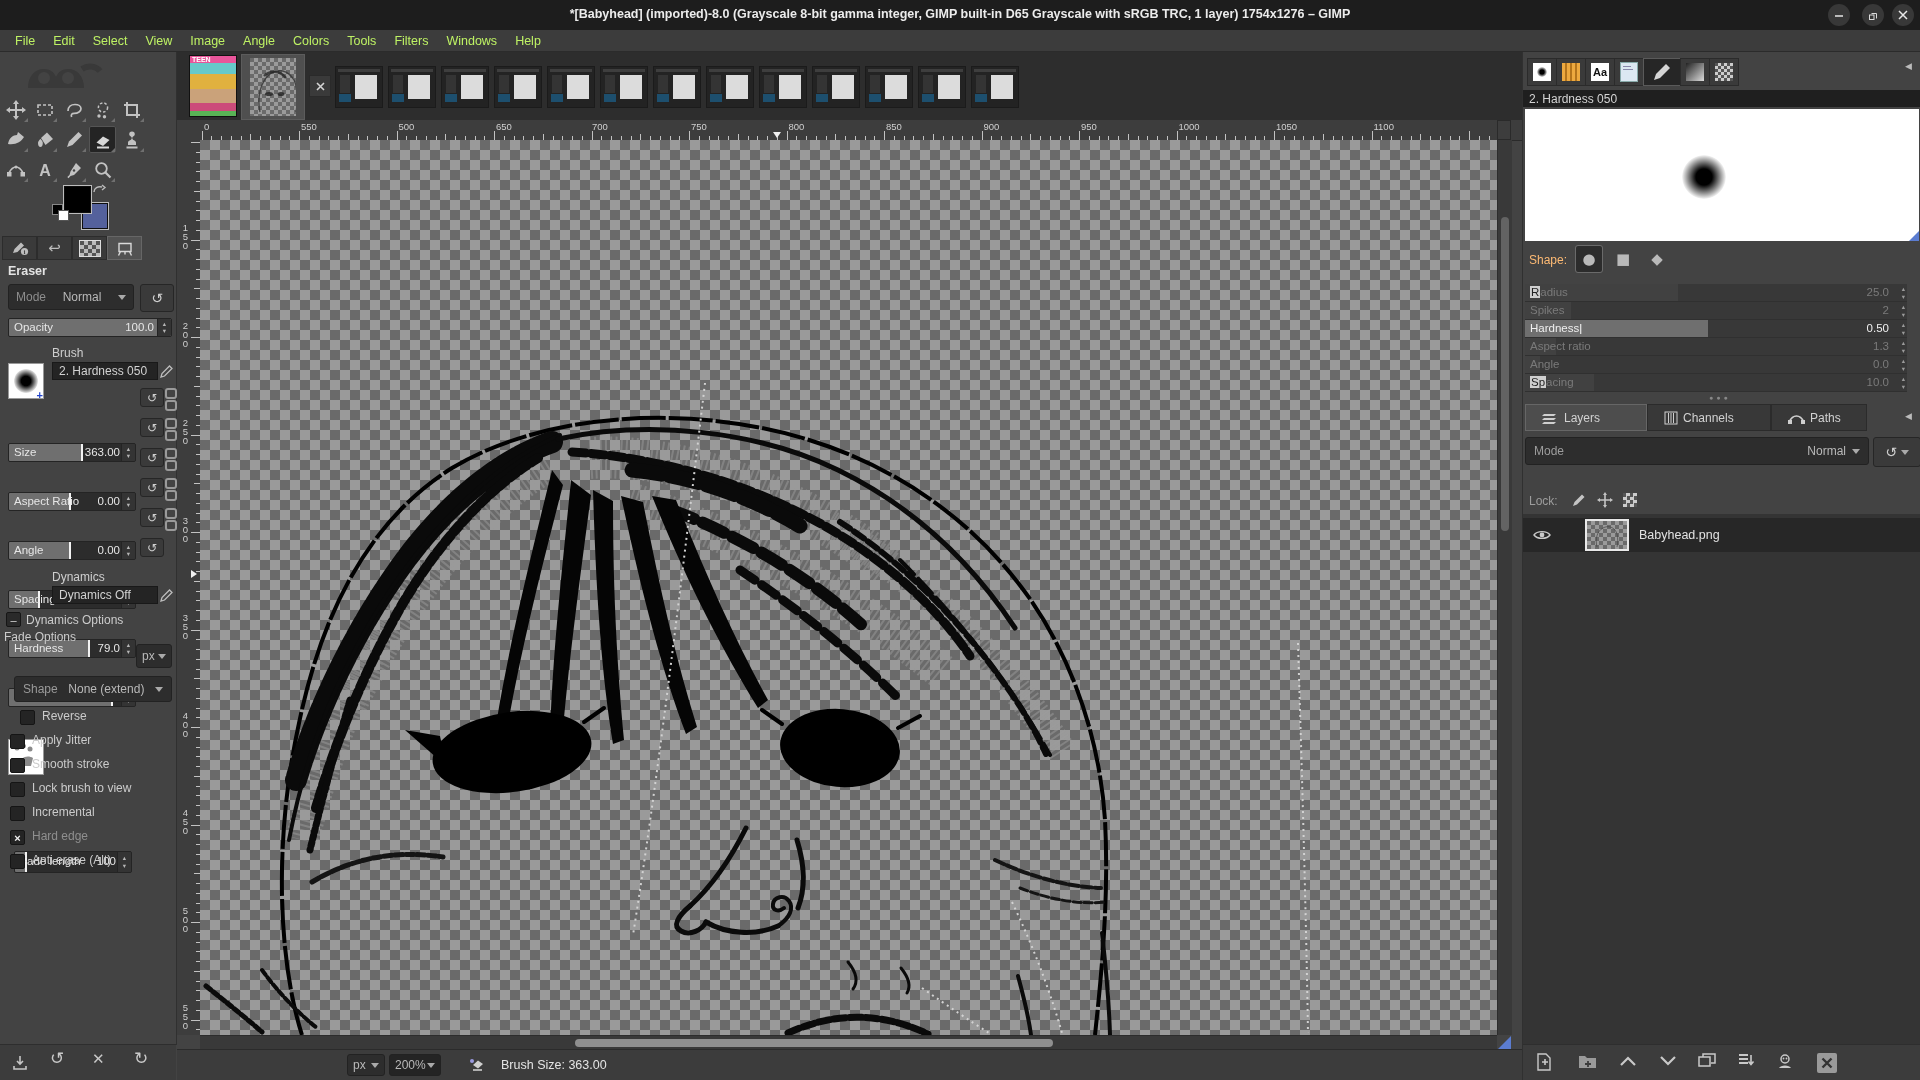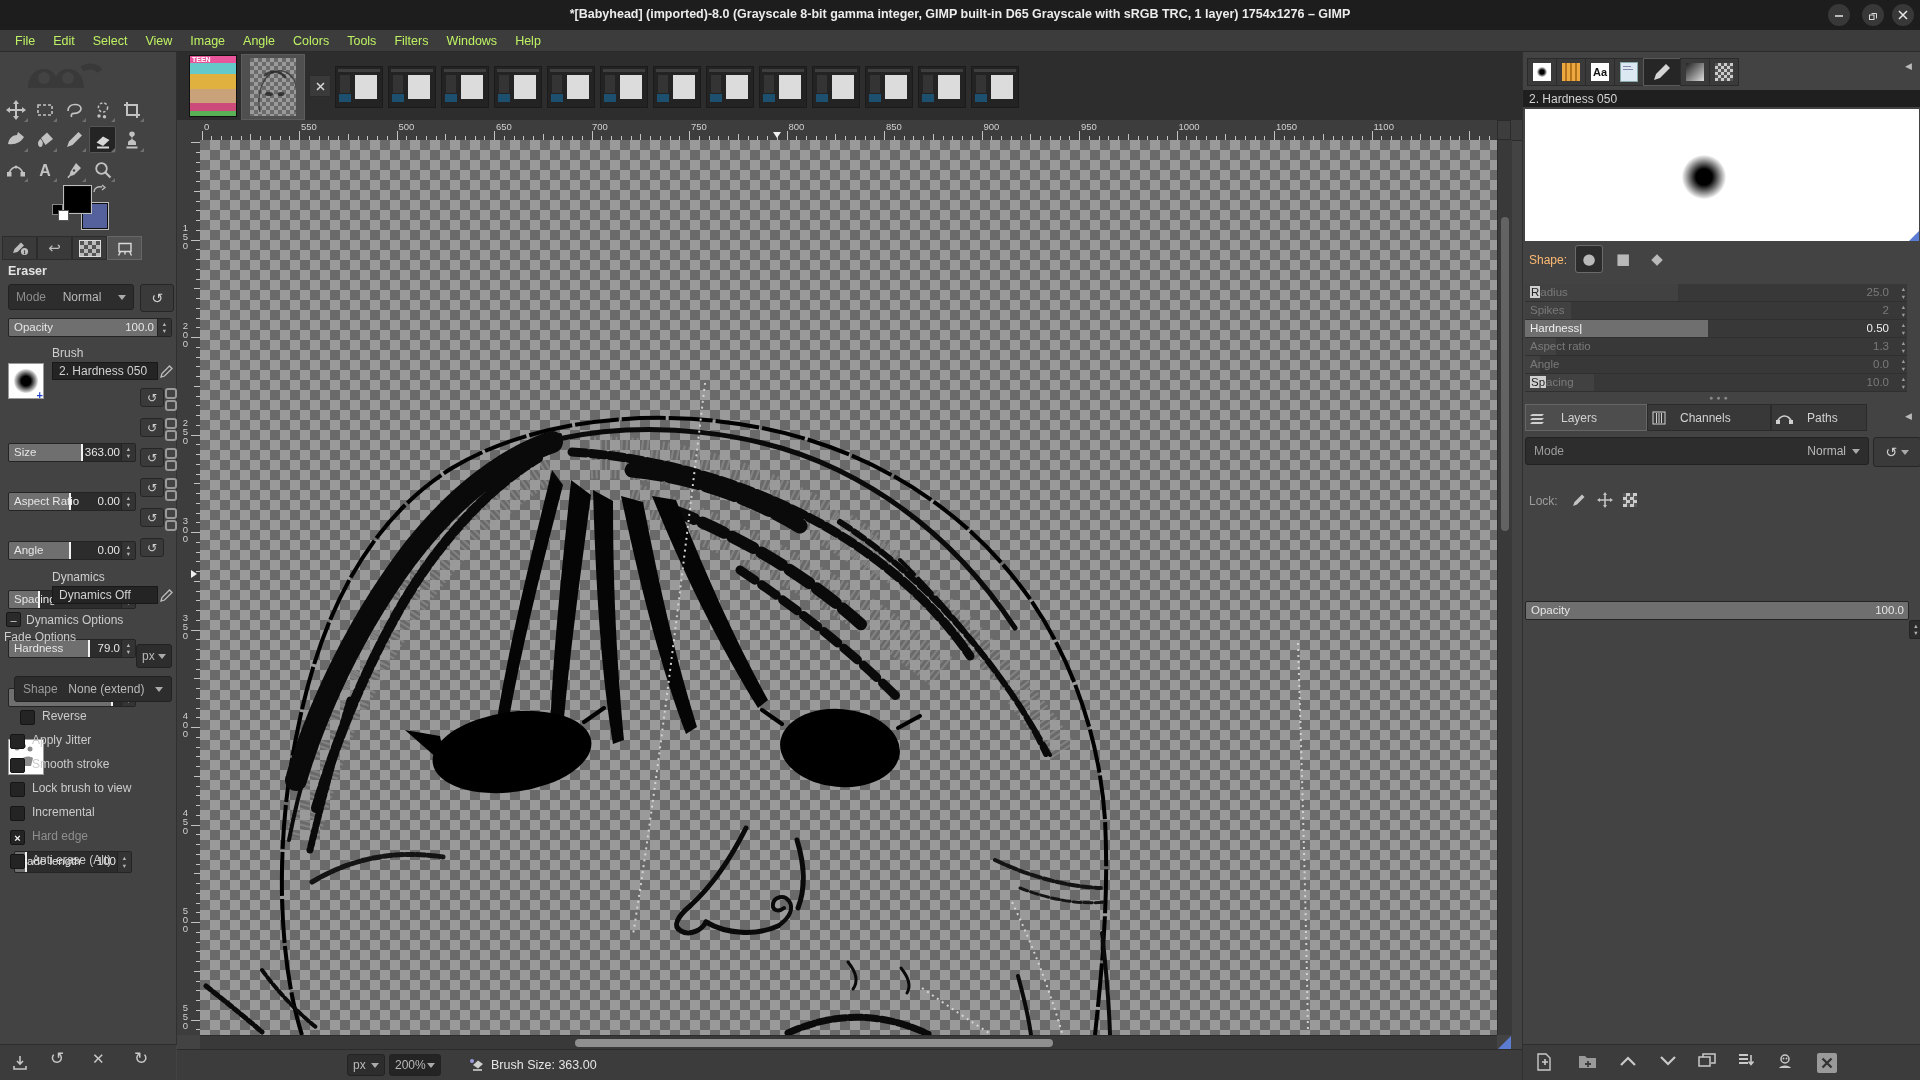"Layers" .ltab { gap: 14px -> 5px; padding: 0 4px -> 0 16px }
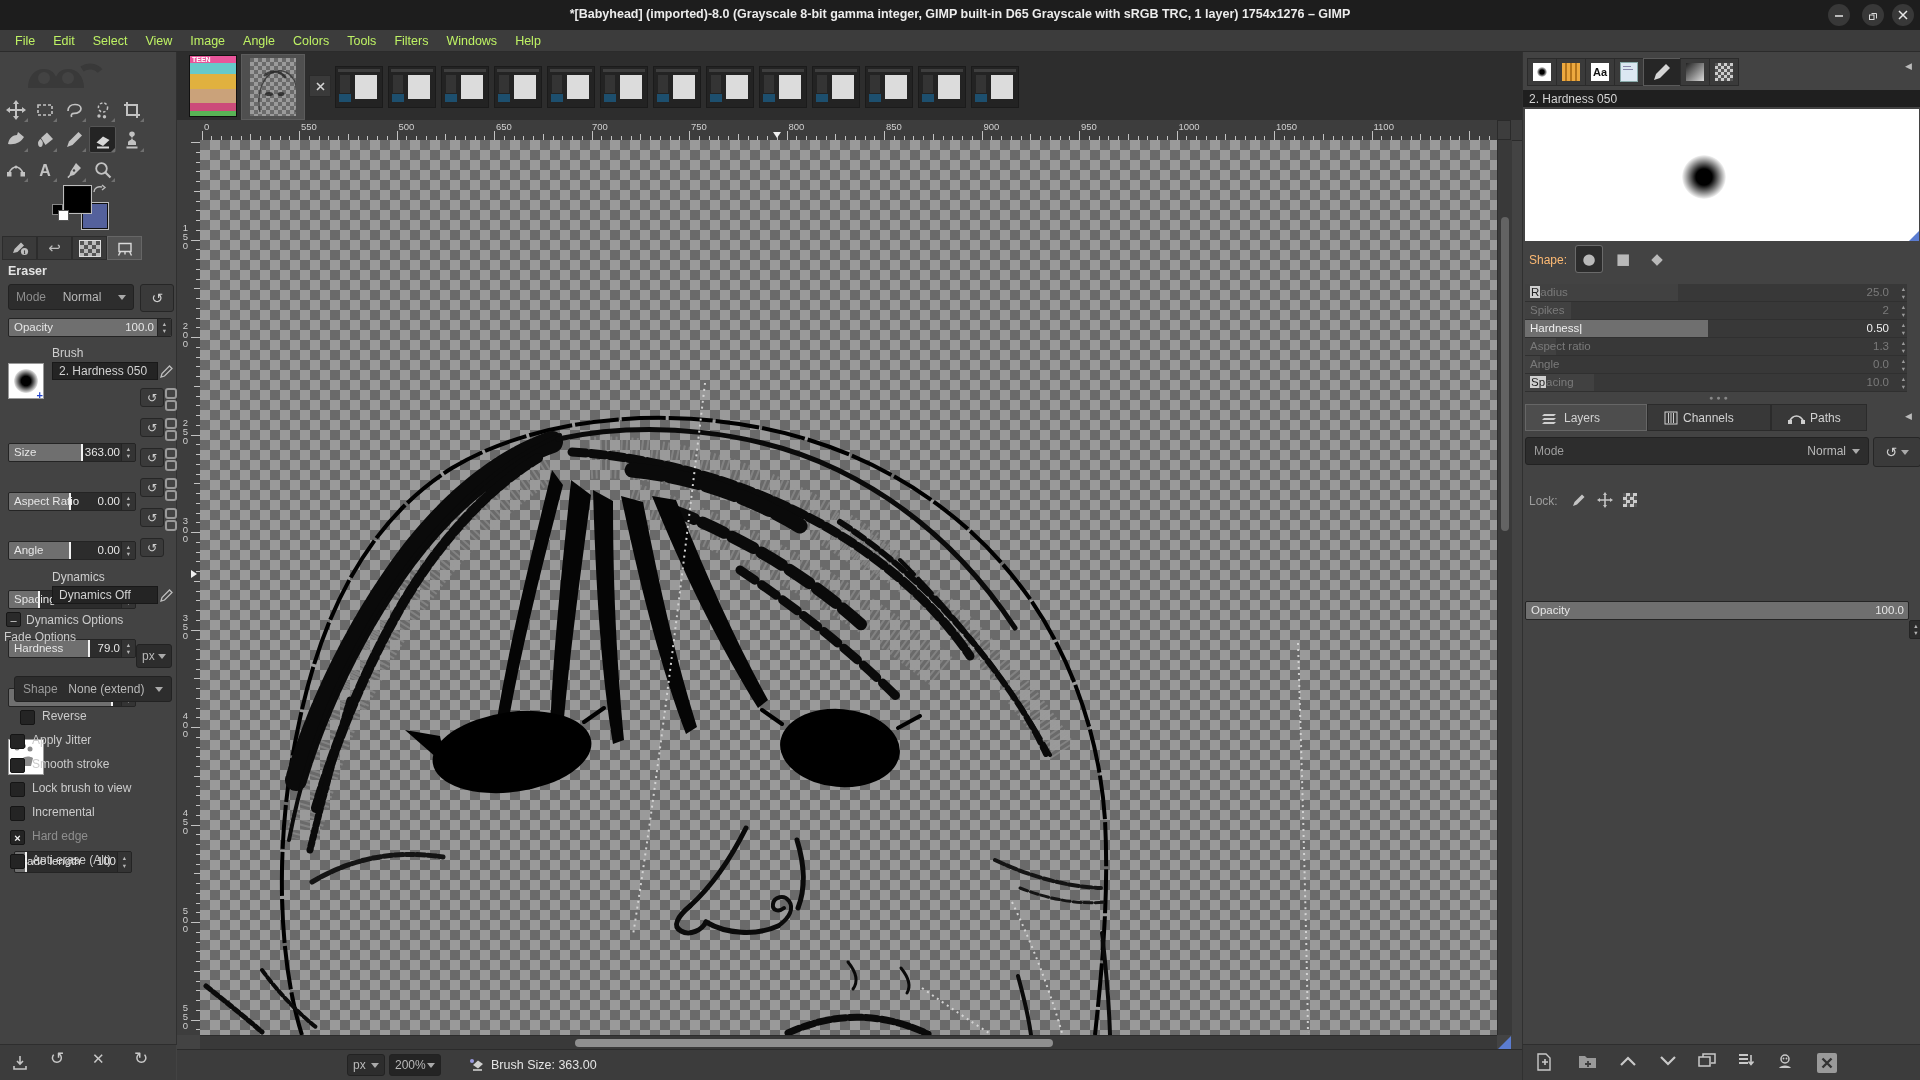"Babyhead.png" div.abs { html: none -> <div> <div> <svg> <path></path> <circle></circle> </svg> <div> <svg> <path></path> </svg> </div> <span>Babyhead.png</span> </div> </div> }
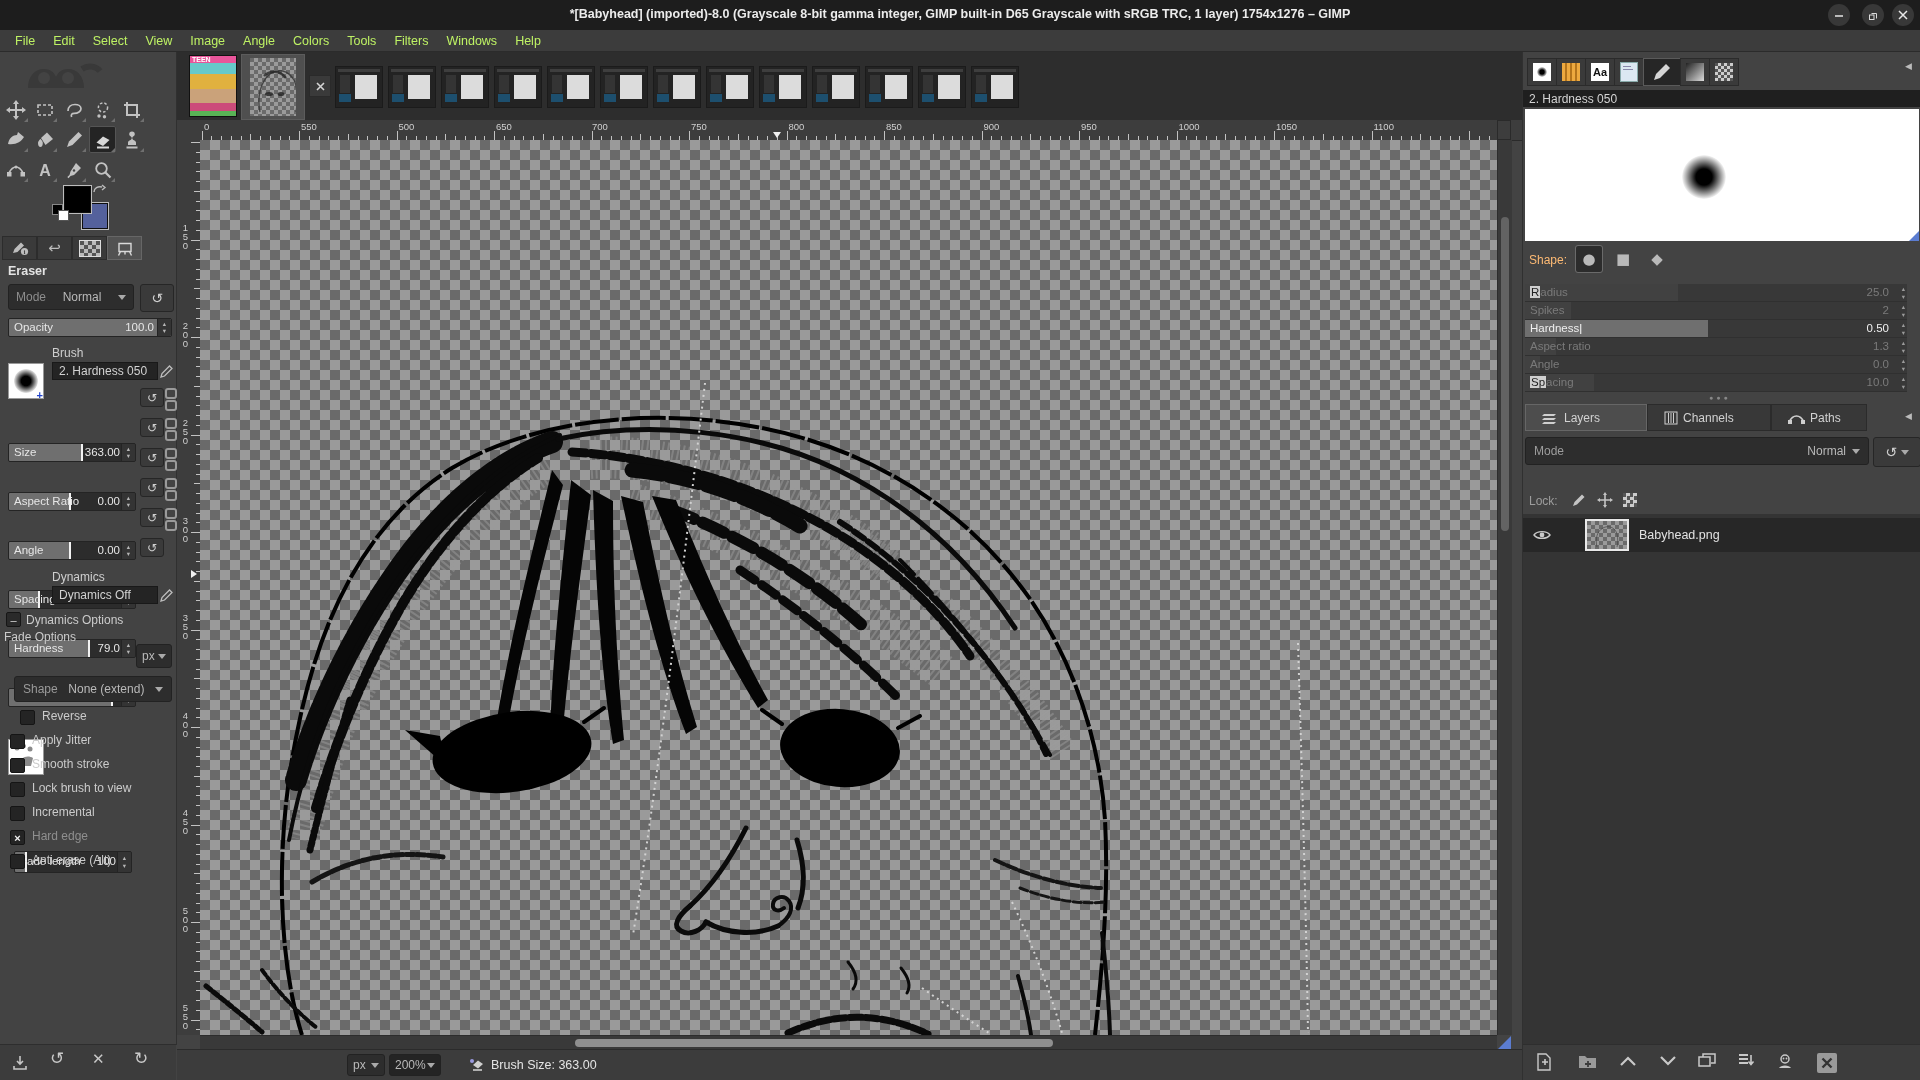"Brush Size: 363.00" span.abs { left: 314px -> 324px }
